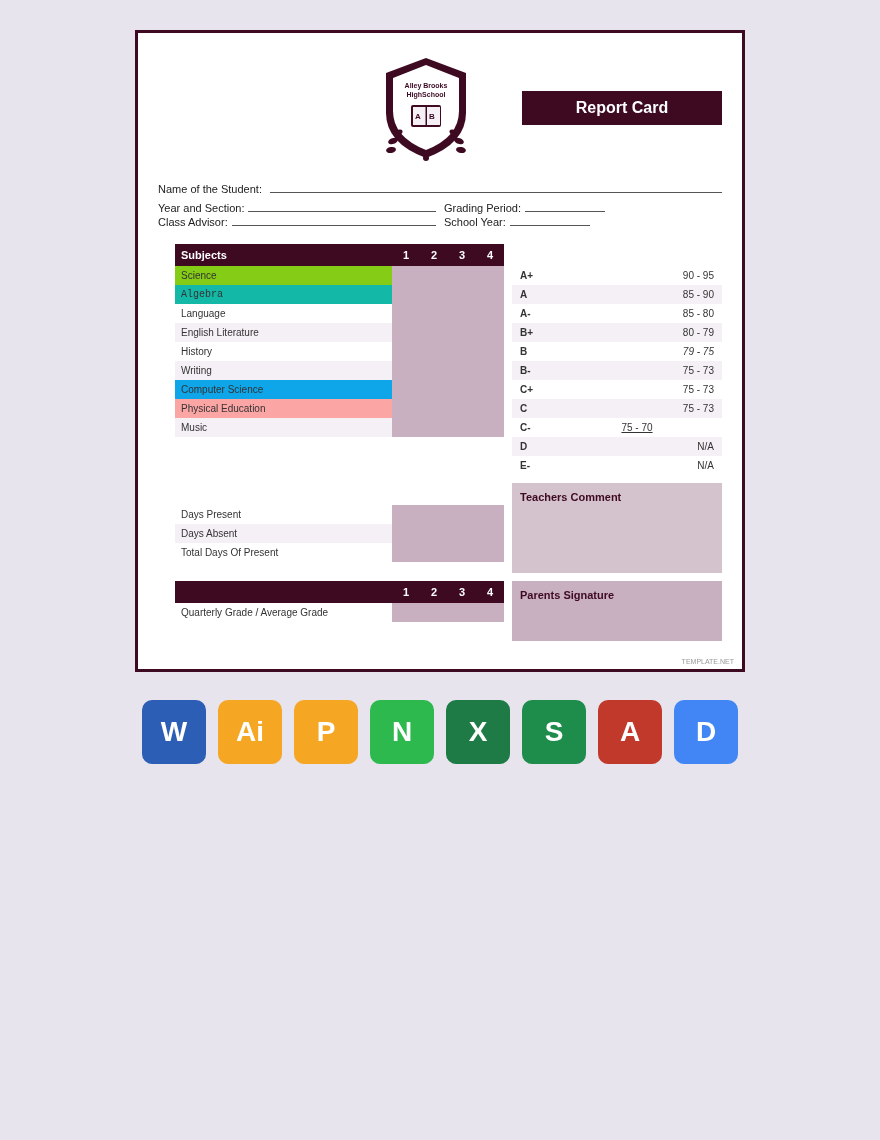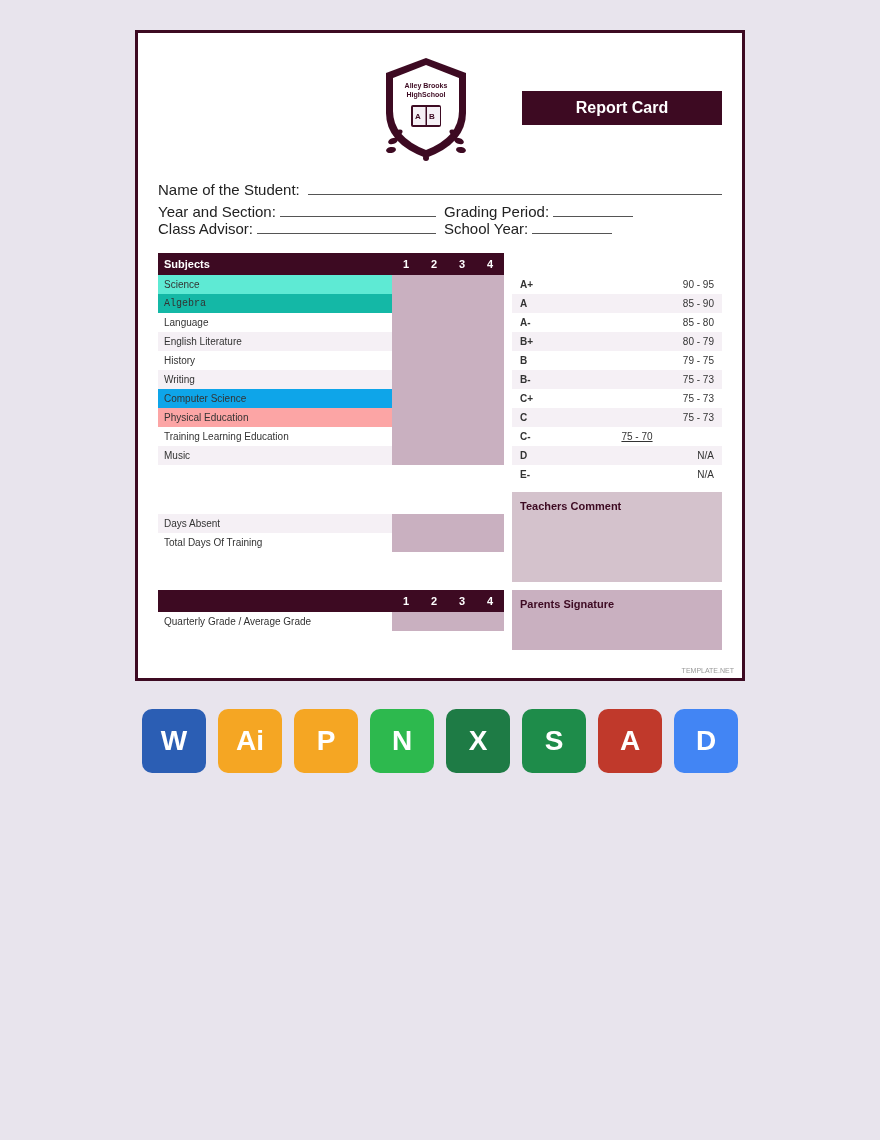"Name of the Student:" .info-label { font-size: 15px -> 11px }
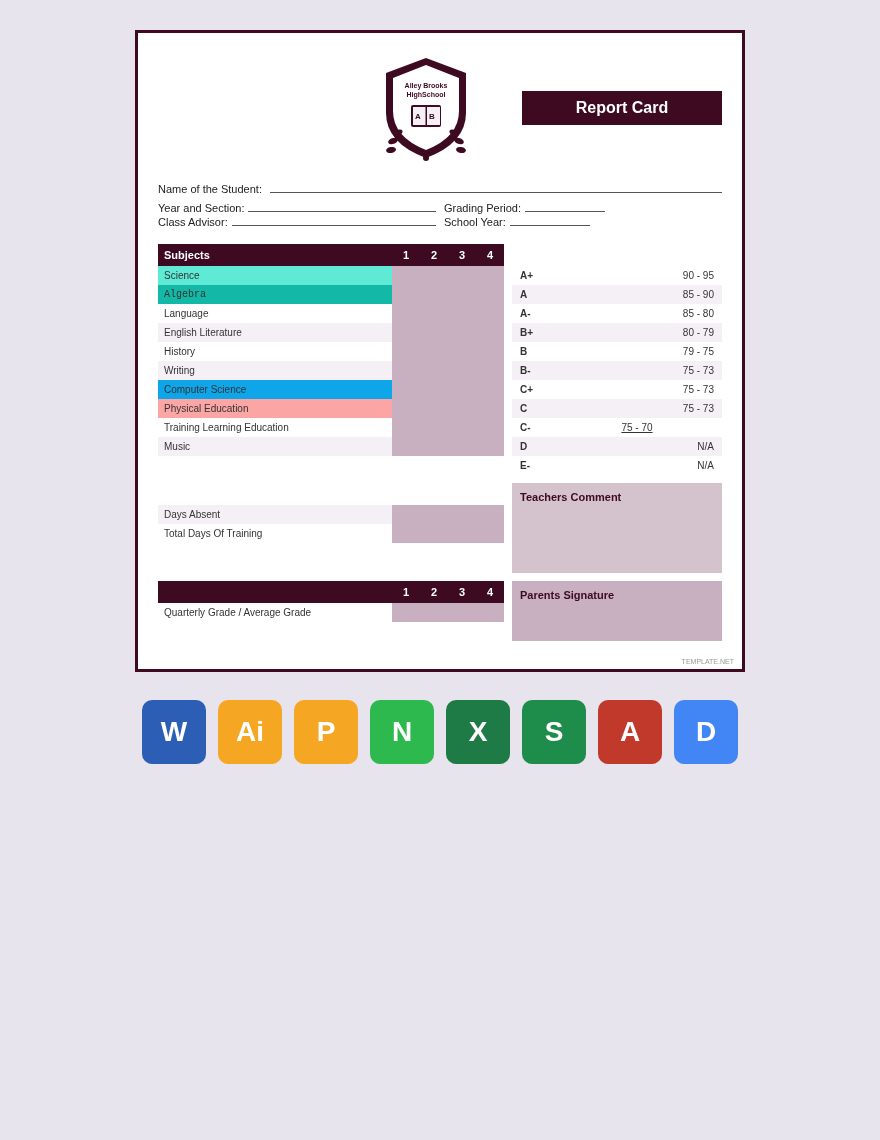"Subjects" .left-table { margin-left: none -> 17px }
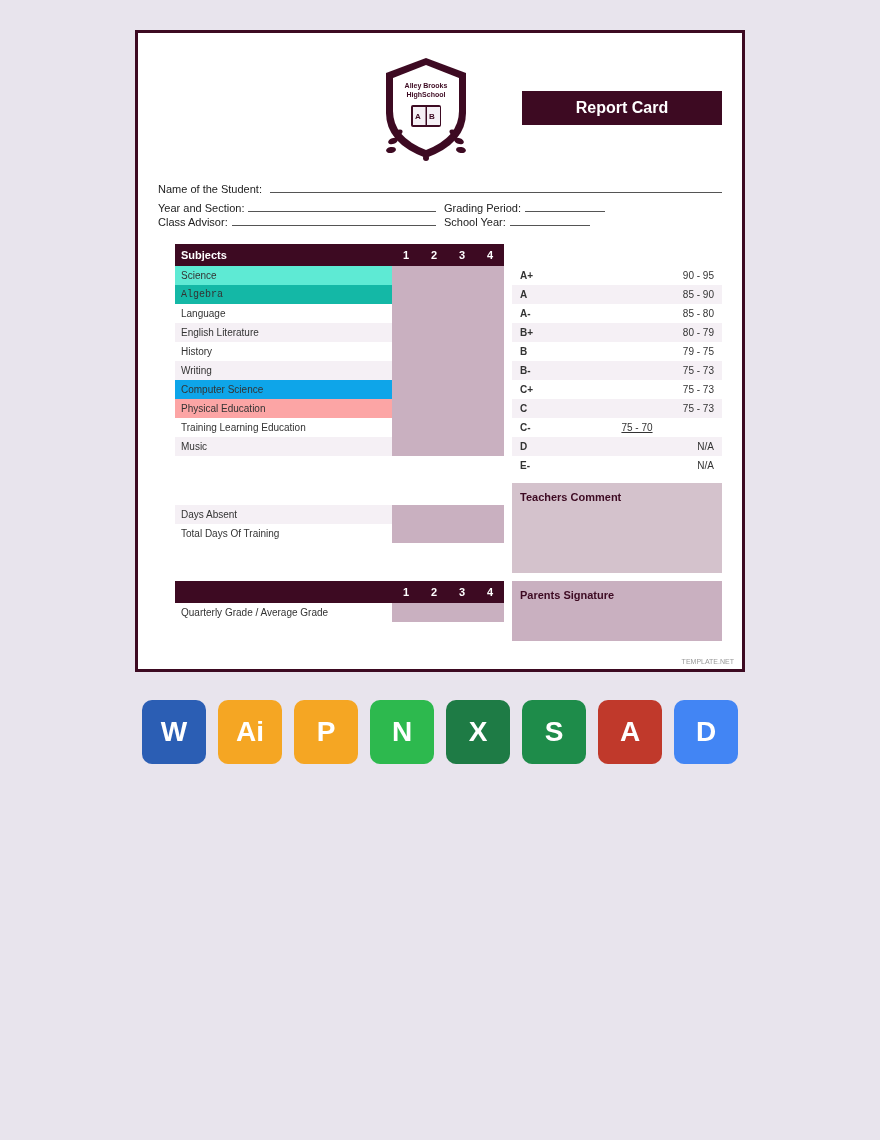"Science" tr { background: #5eead4 -> #84cc16 }
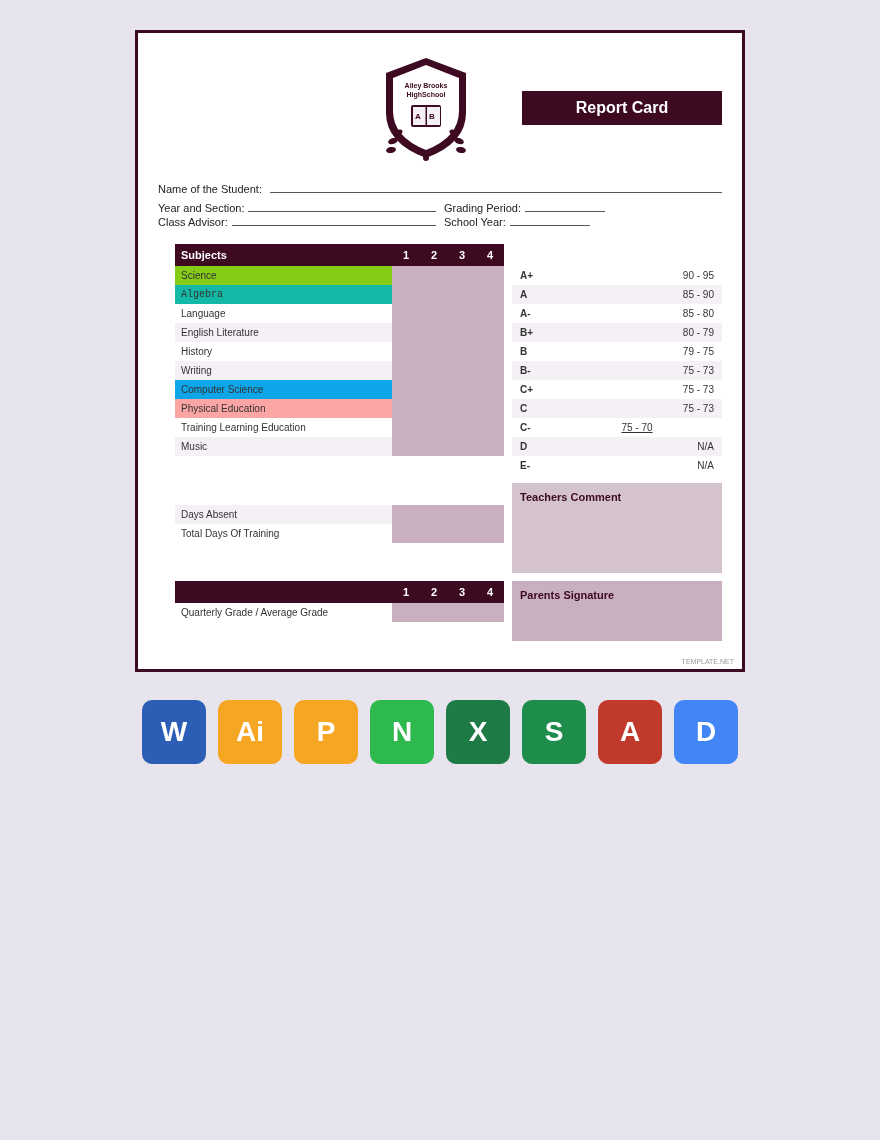"79 - 75" td { font-style: none -> italic }
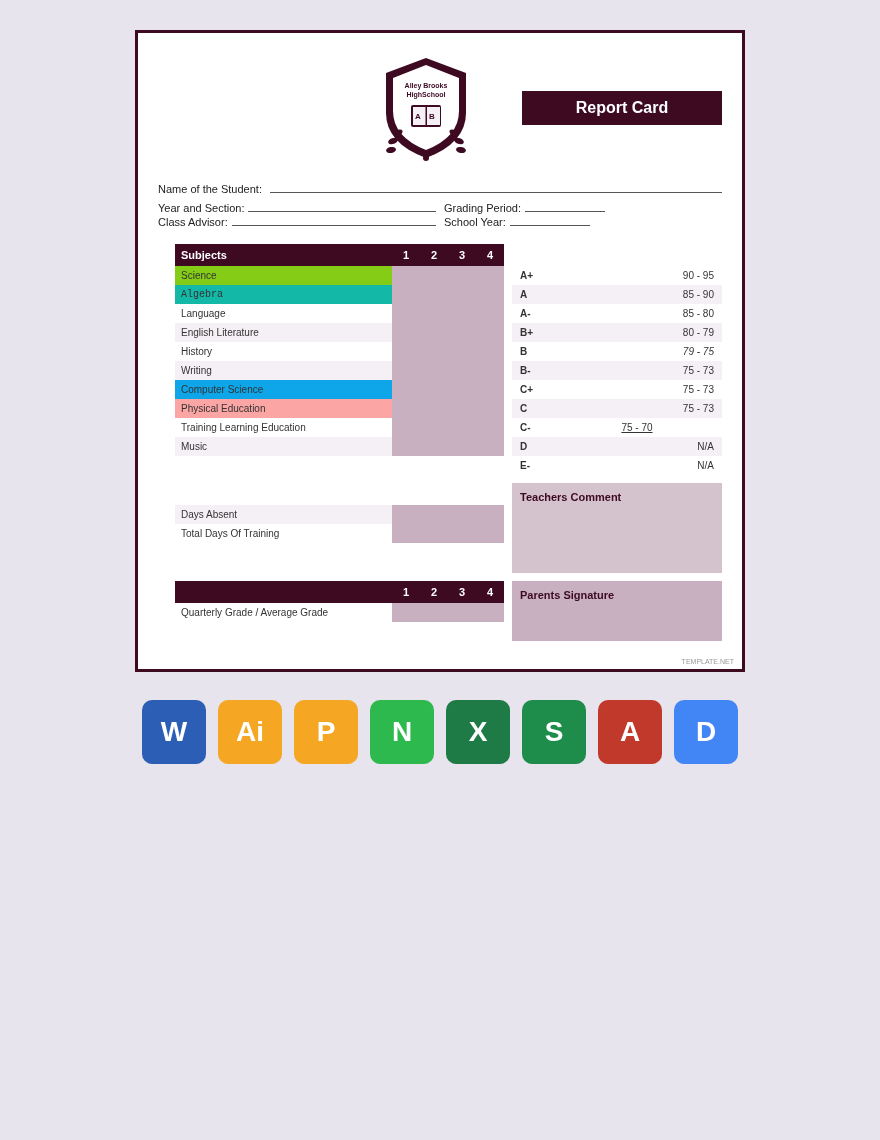"Training Learning Education" tr { html: <tr> <td>Training Learning Education</td> <td></td> <td></td> <td></td> <td></td> </tr> -> none }
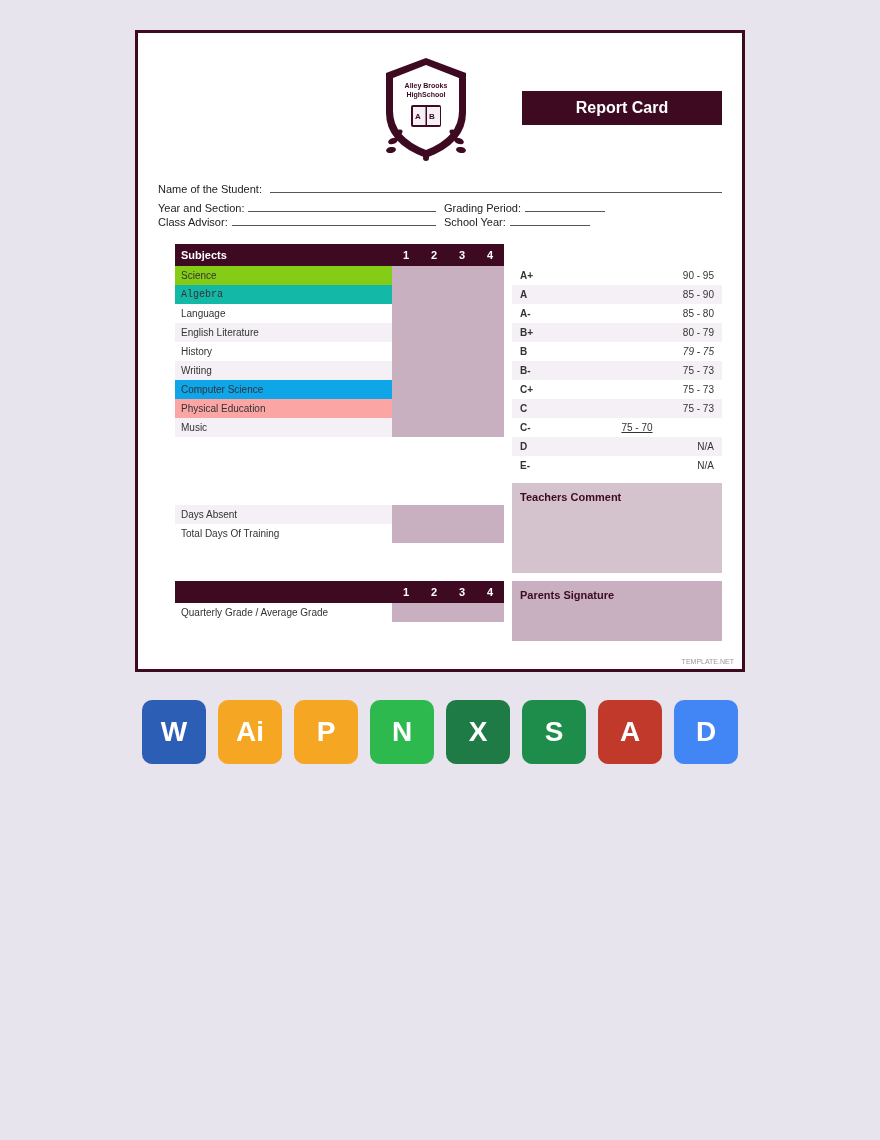"Days Present" tr { html: none -> <tr> <td>Days Present</td> <td></td> <td></td> <td></td> <td></td> </tr> }
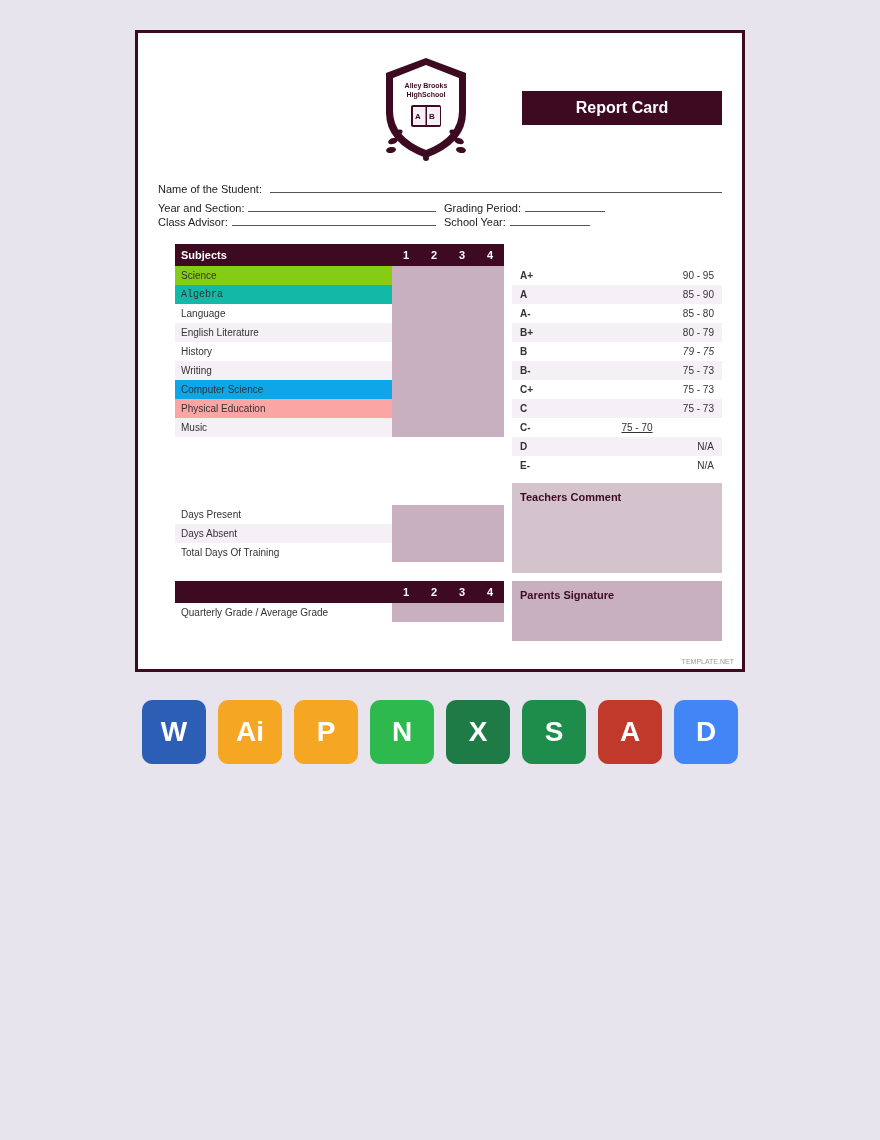"Total Days Of Training" td { text: Training -> Present }
